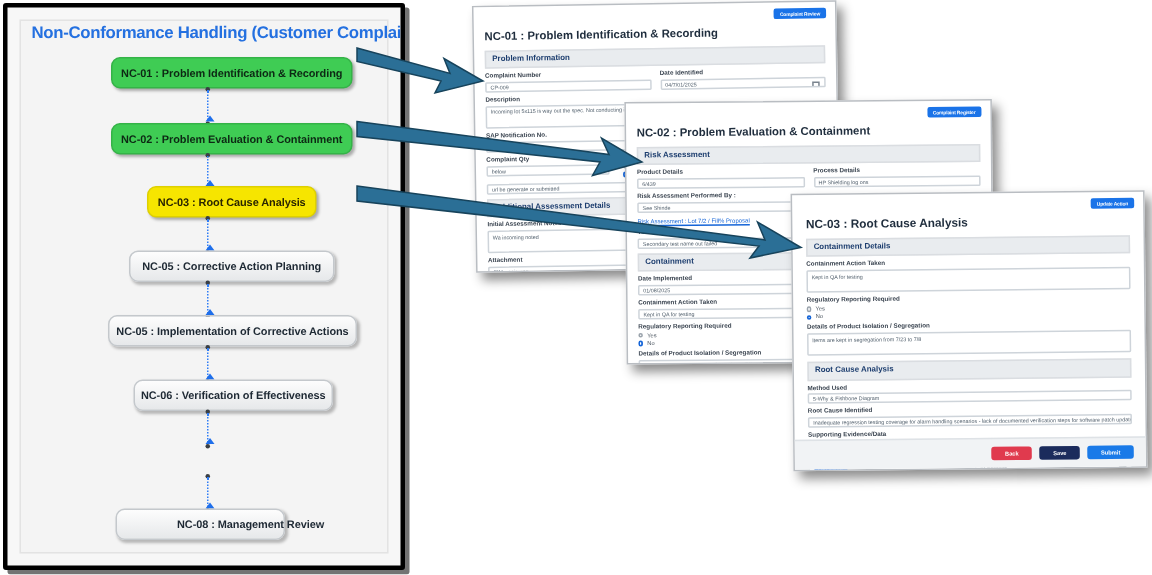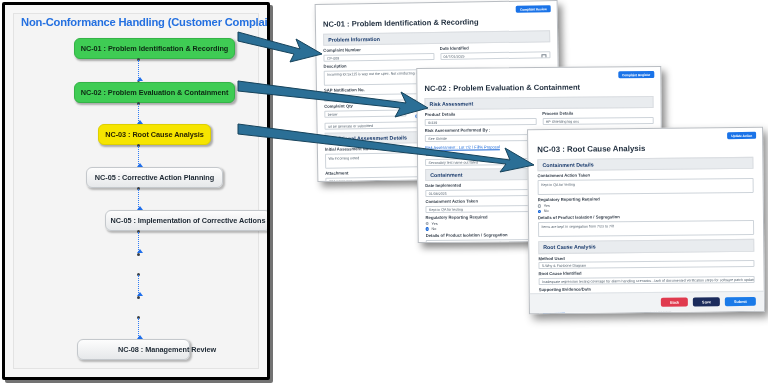"NC-05 : Implementation of Corrective" div.node { margin-left: 33px -> none }
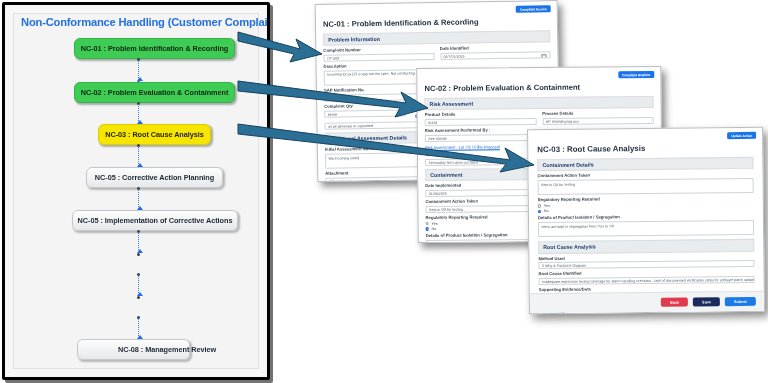"NC-06 : Verification of Effectiveness" div.node { html: none -> <div>NC-06 : Verification of Effectiveness</div> }
